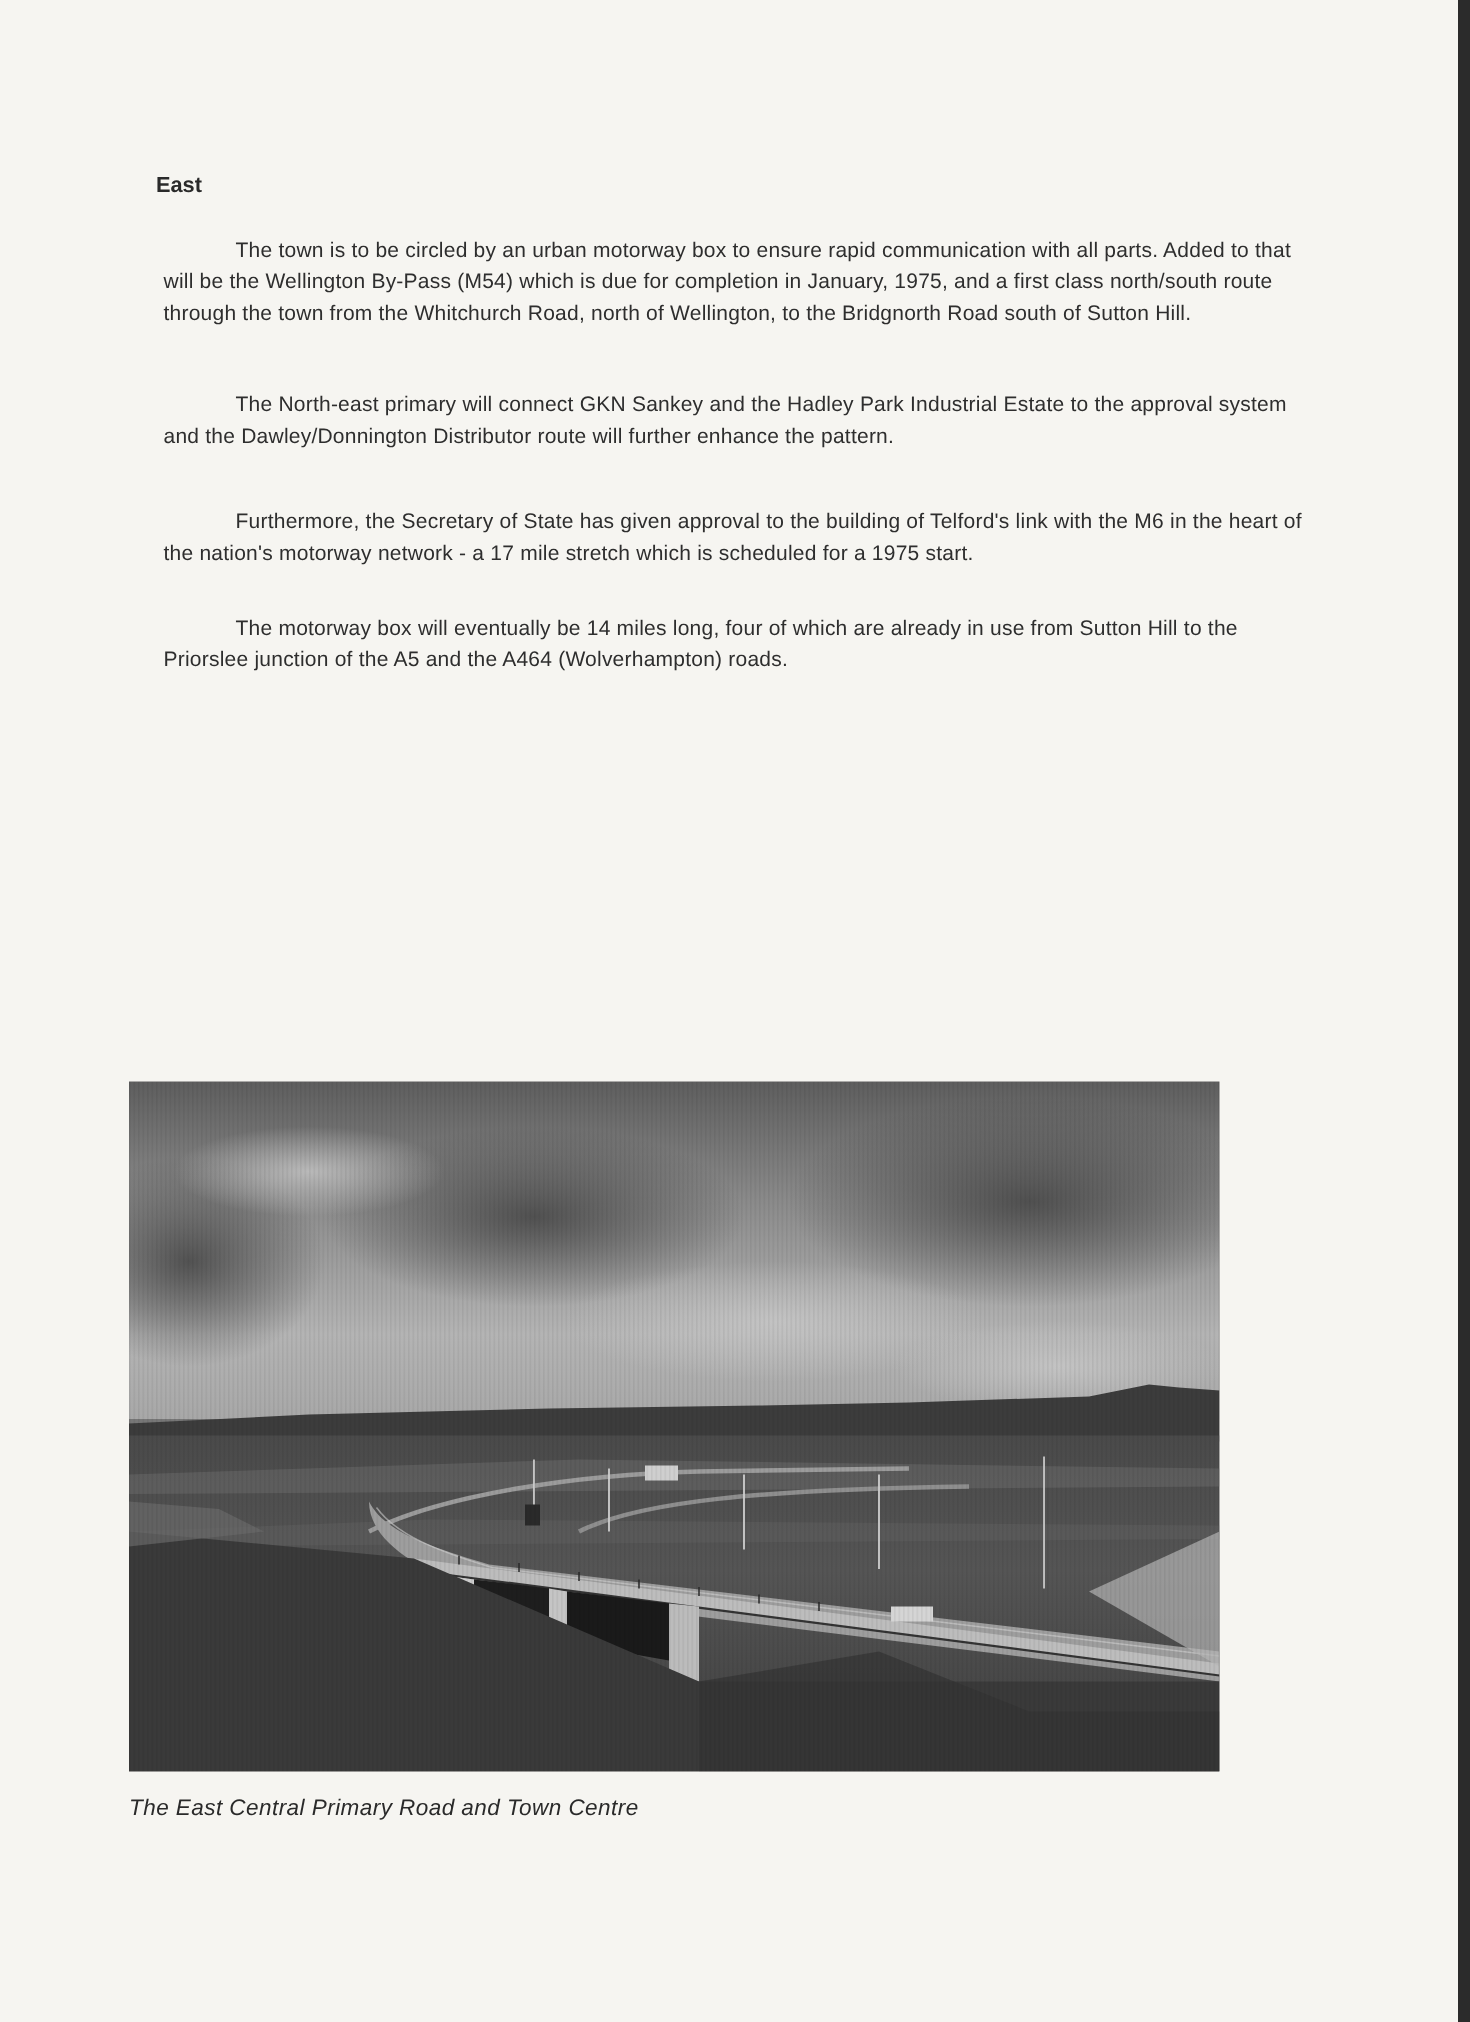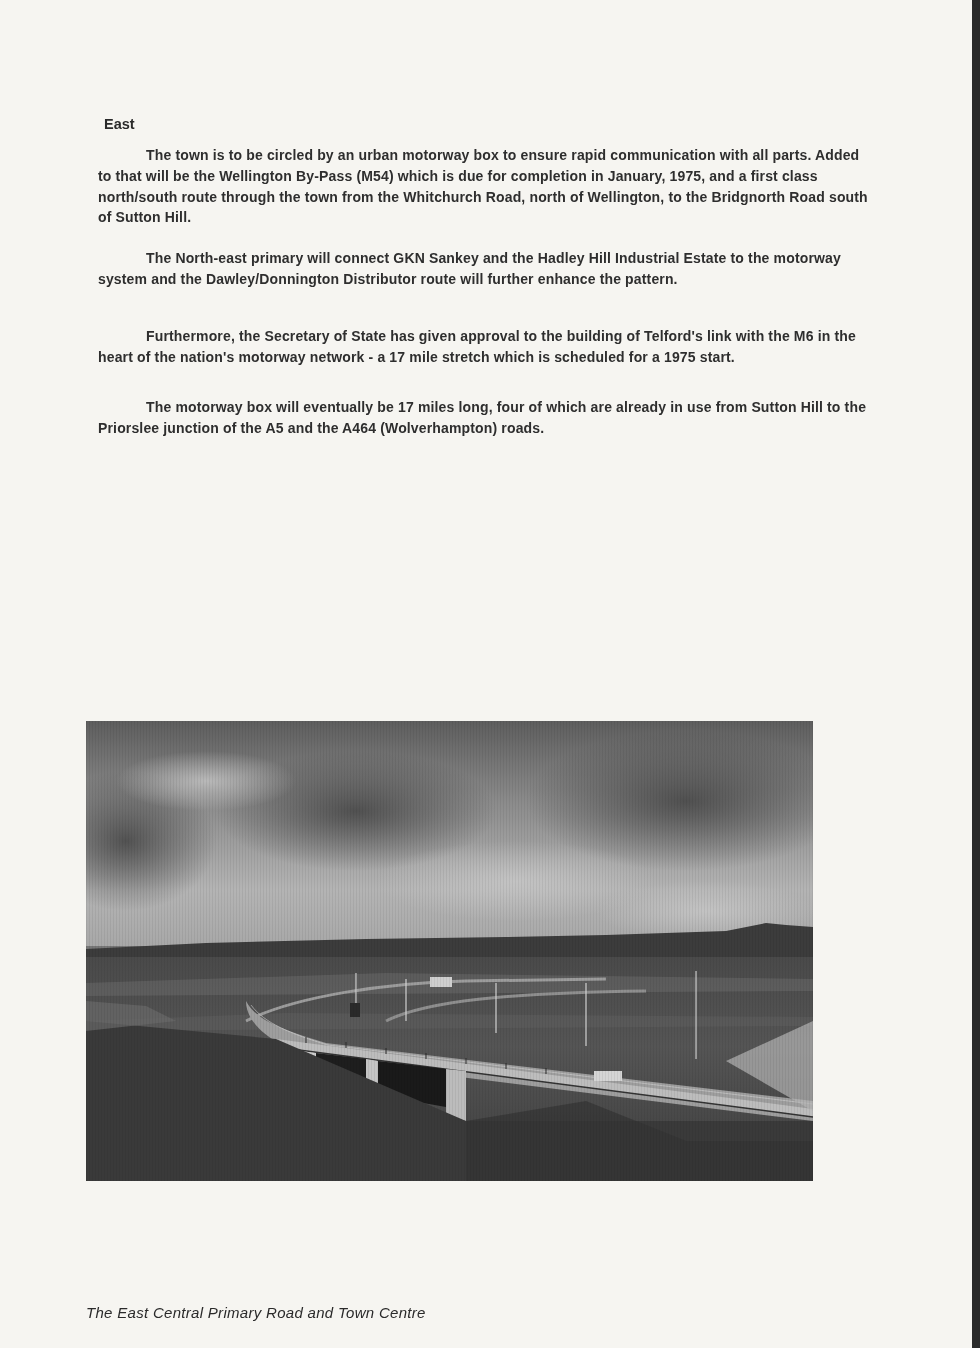"The town is to be" .body-text { font-weight: bold -> none; margin: 1px -> 12px }
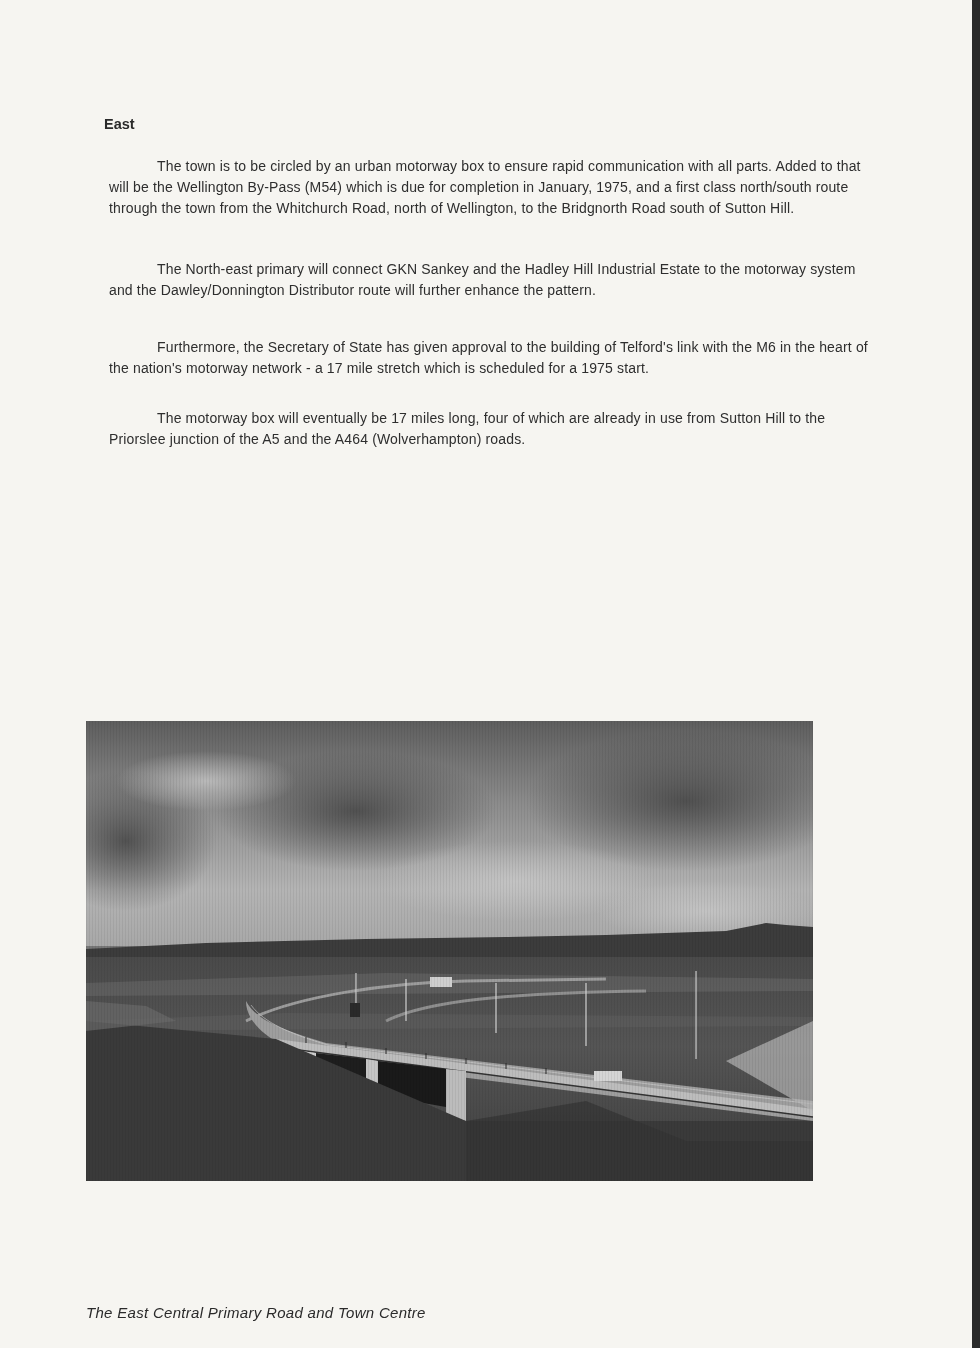"The North-east primary will connect" span { text: Hill Industrial Estate to the motorway -> Park Industrial Estate to the approval }
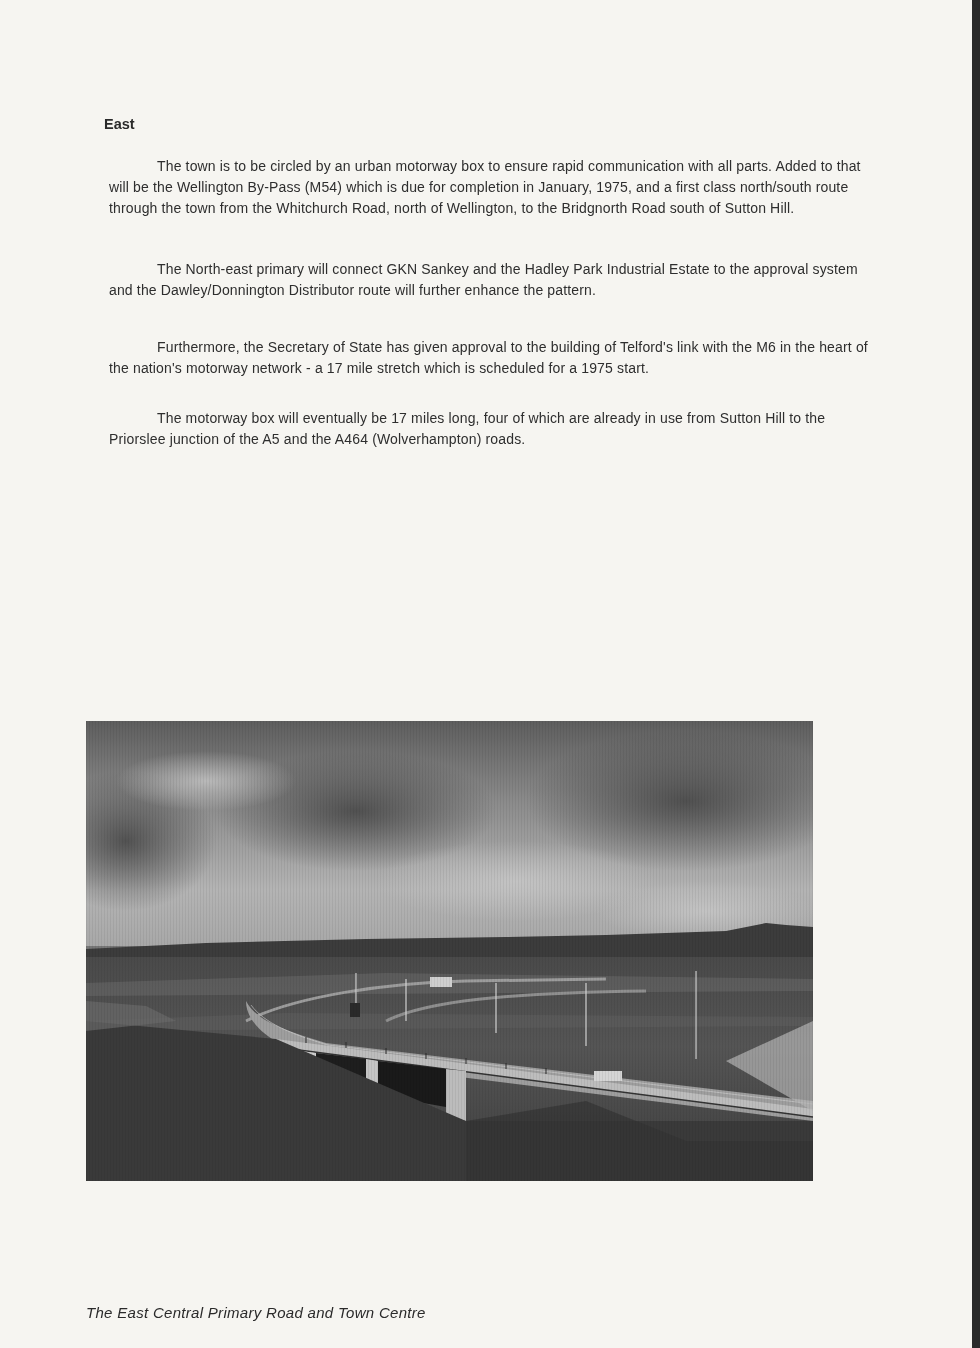"The motorway box will eventually" span { text: 17 -> 14 }
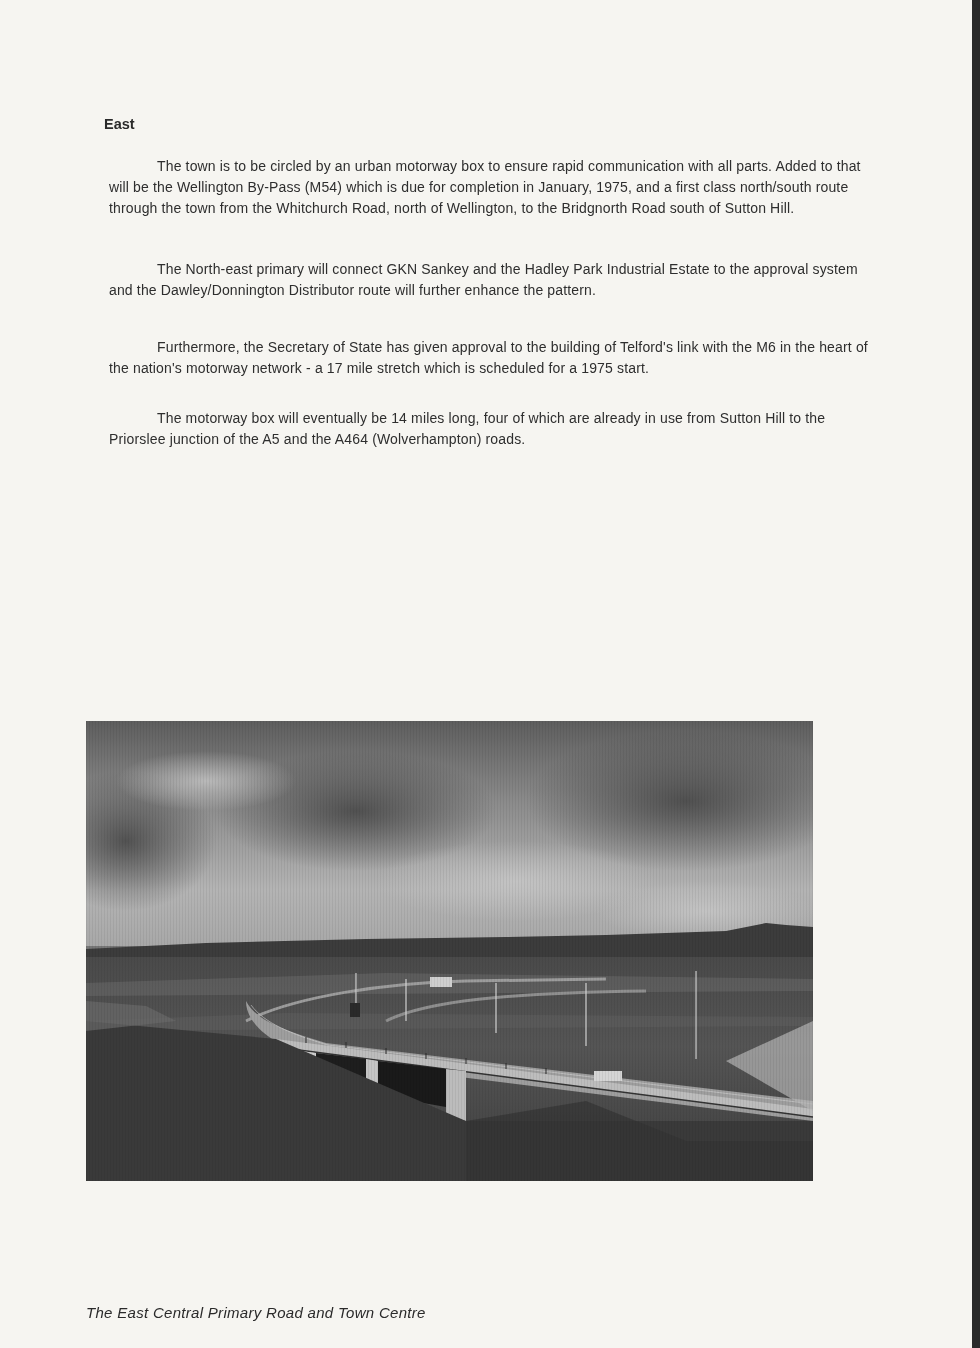"The East Central Primary Road" .caption { top: 1304px -> 1197px }
